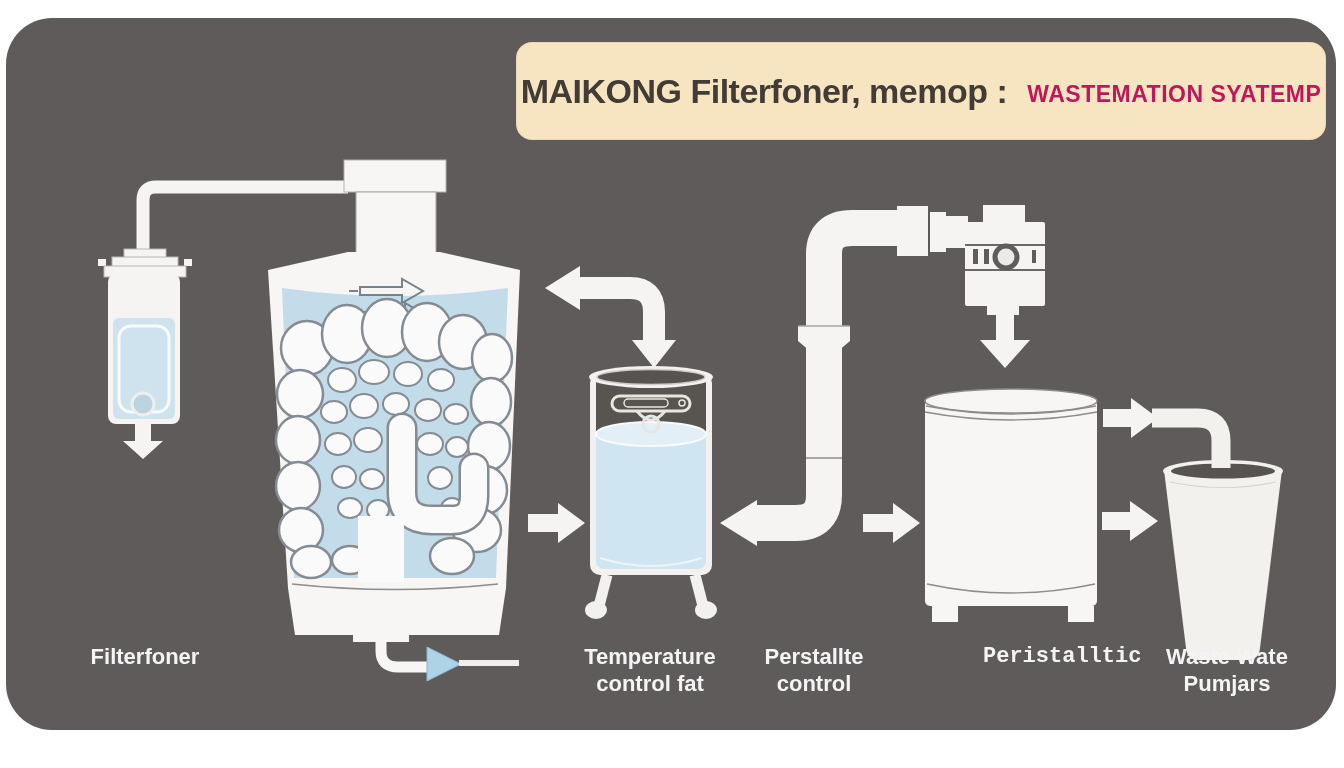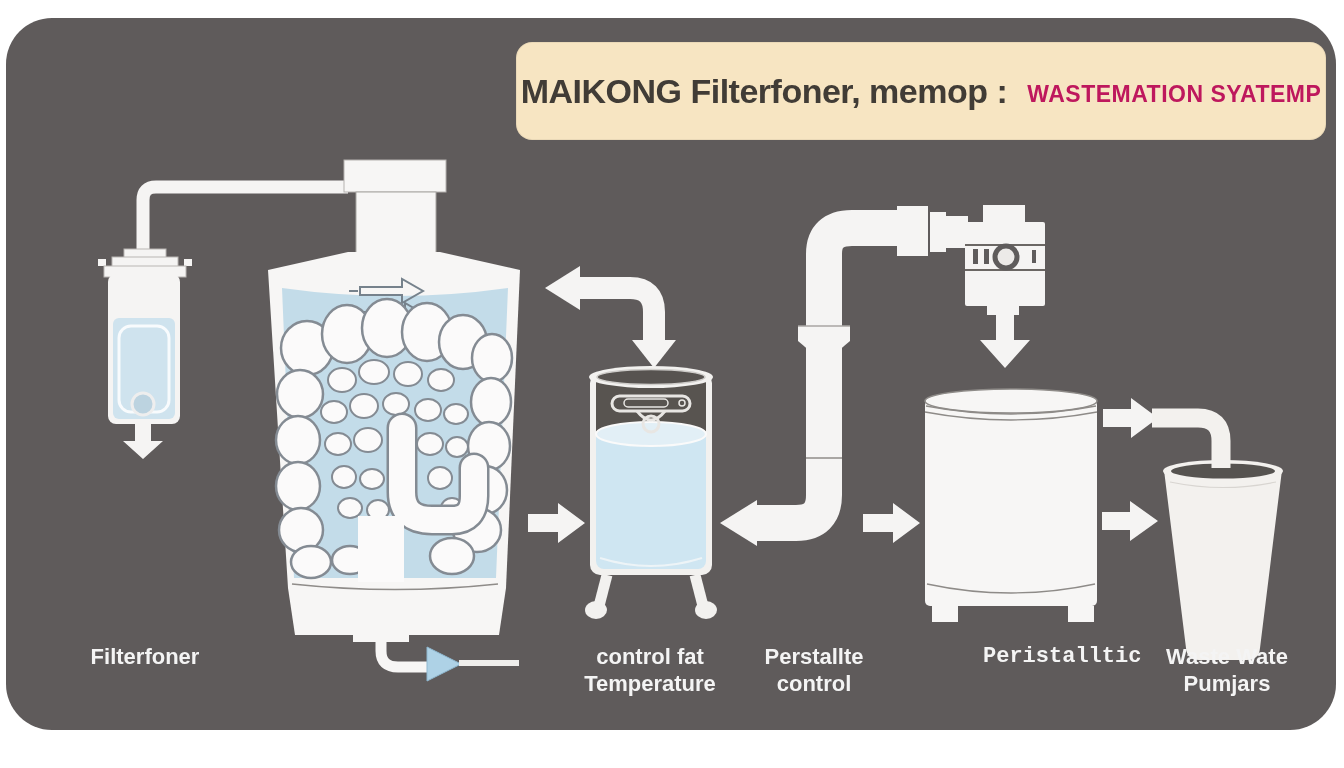"control fat" span { order: before "Temperature" -> after "Temperature" }
